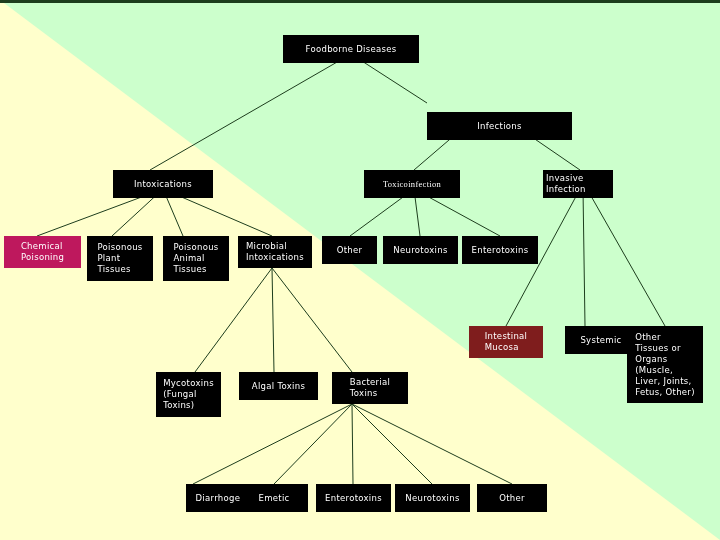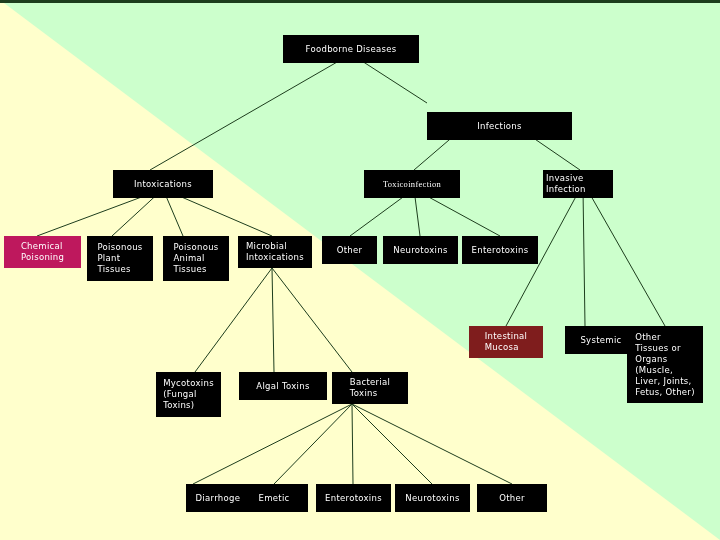"Algal Toxins" div.node { width: 88px -> 79px }
